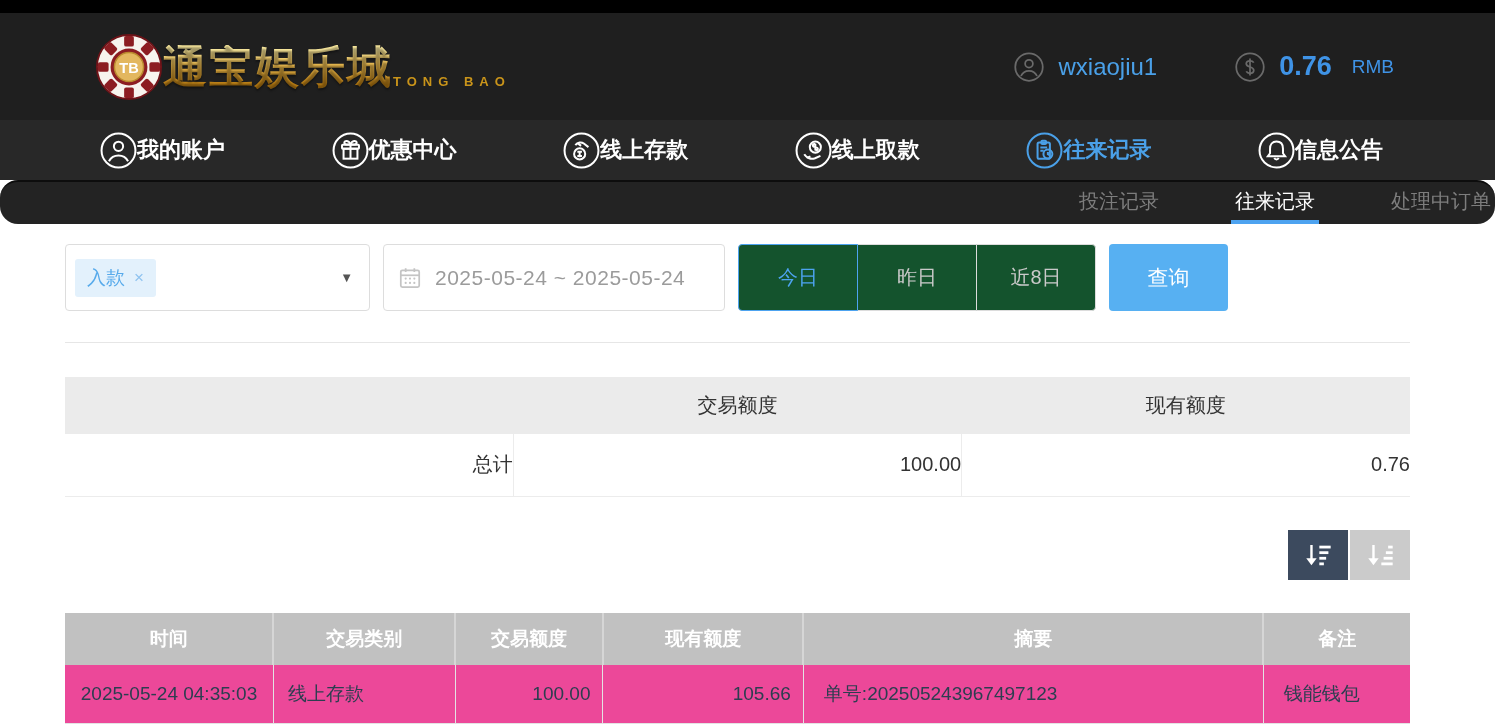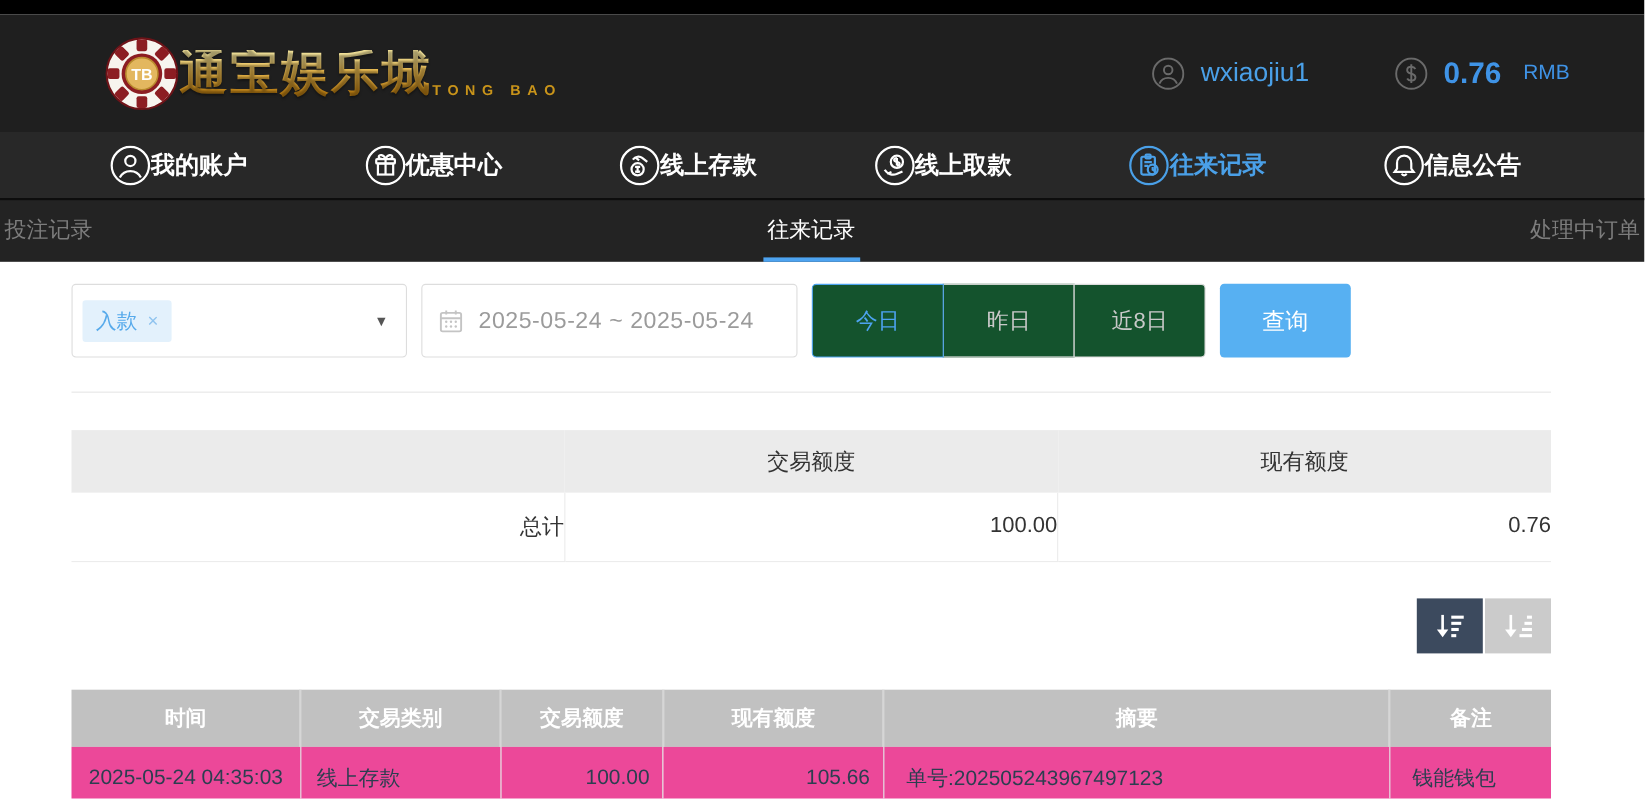"wxiaojiu1" .header-right { margin-right: 68px -> 101px }
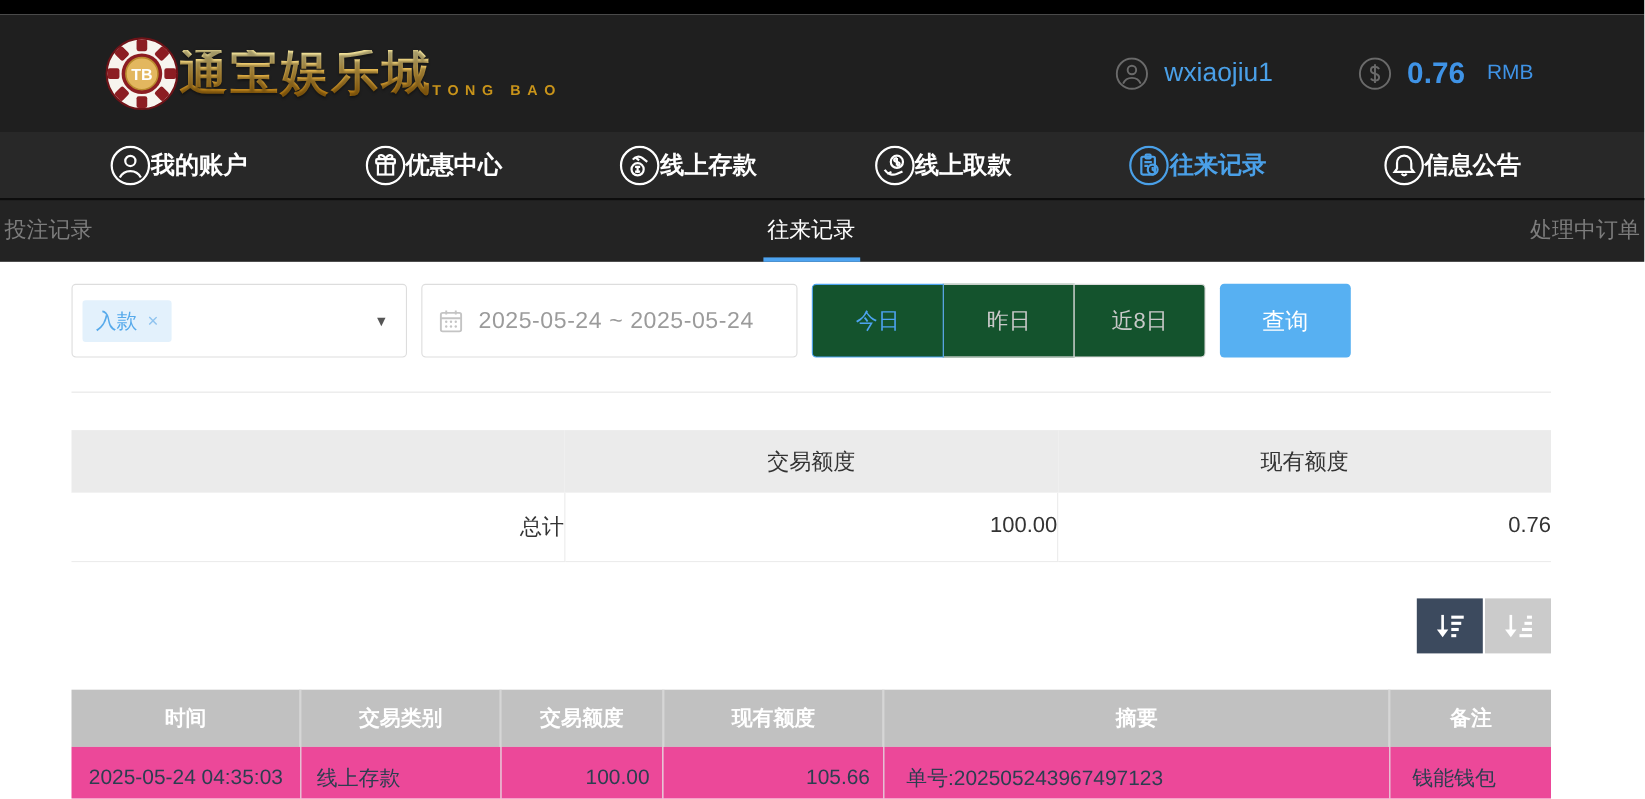"投注记录" .subnav { border-radius: none -> 18px; height: 58px -> 44px; justify-content: space-between -> flex-end }
